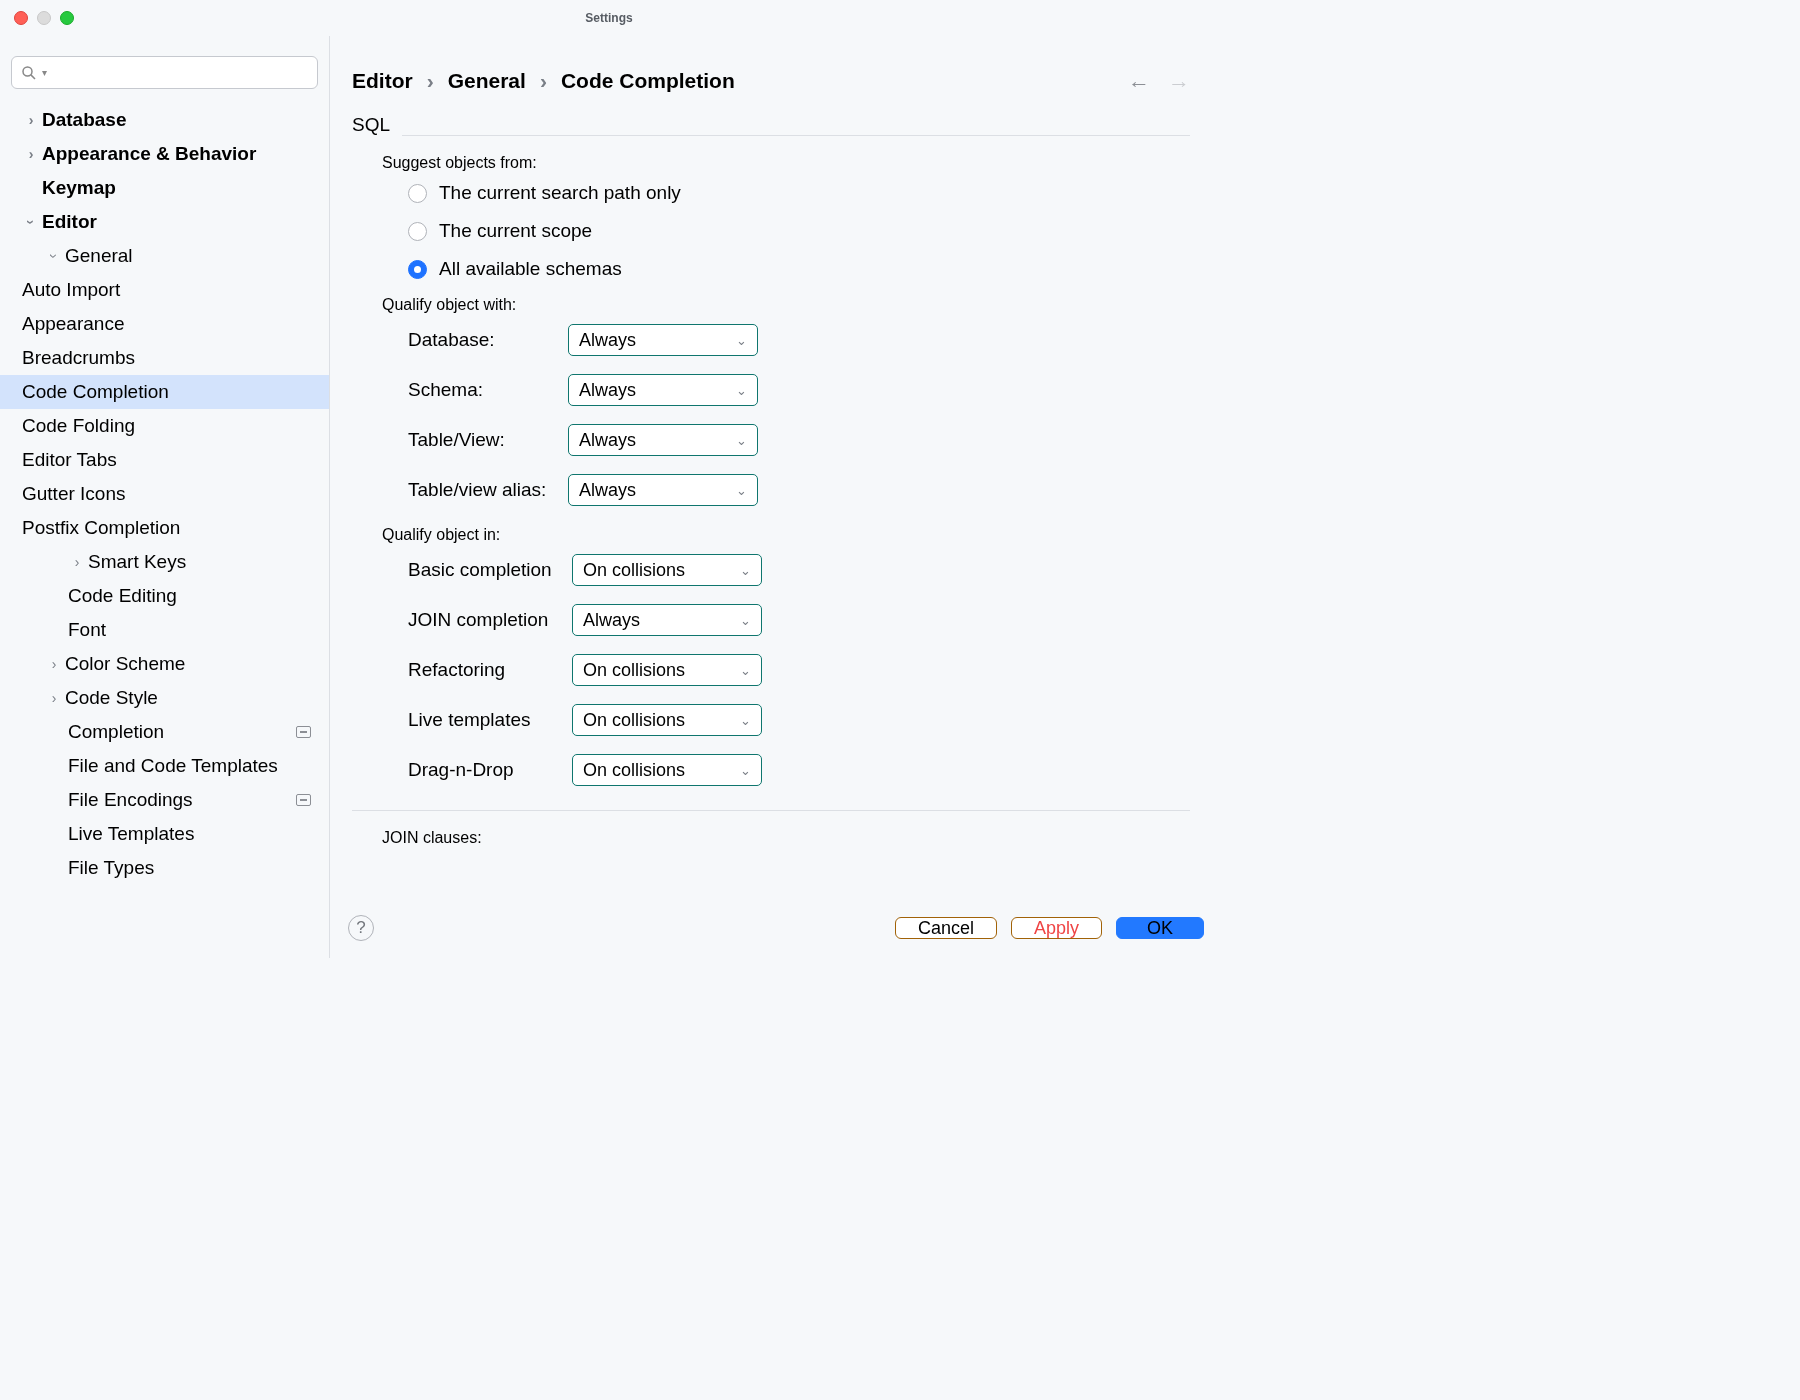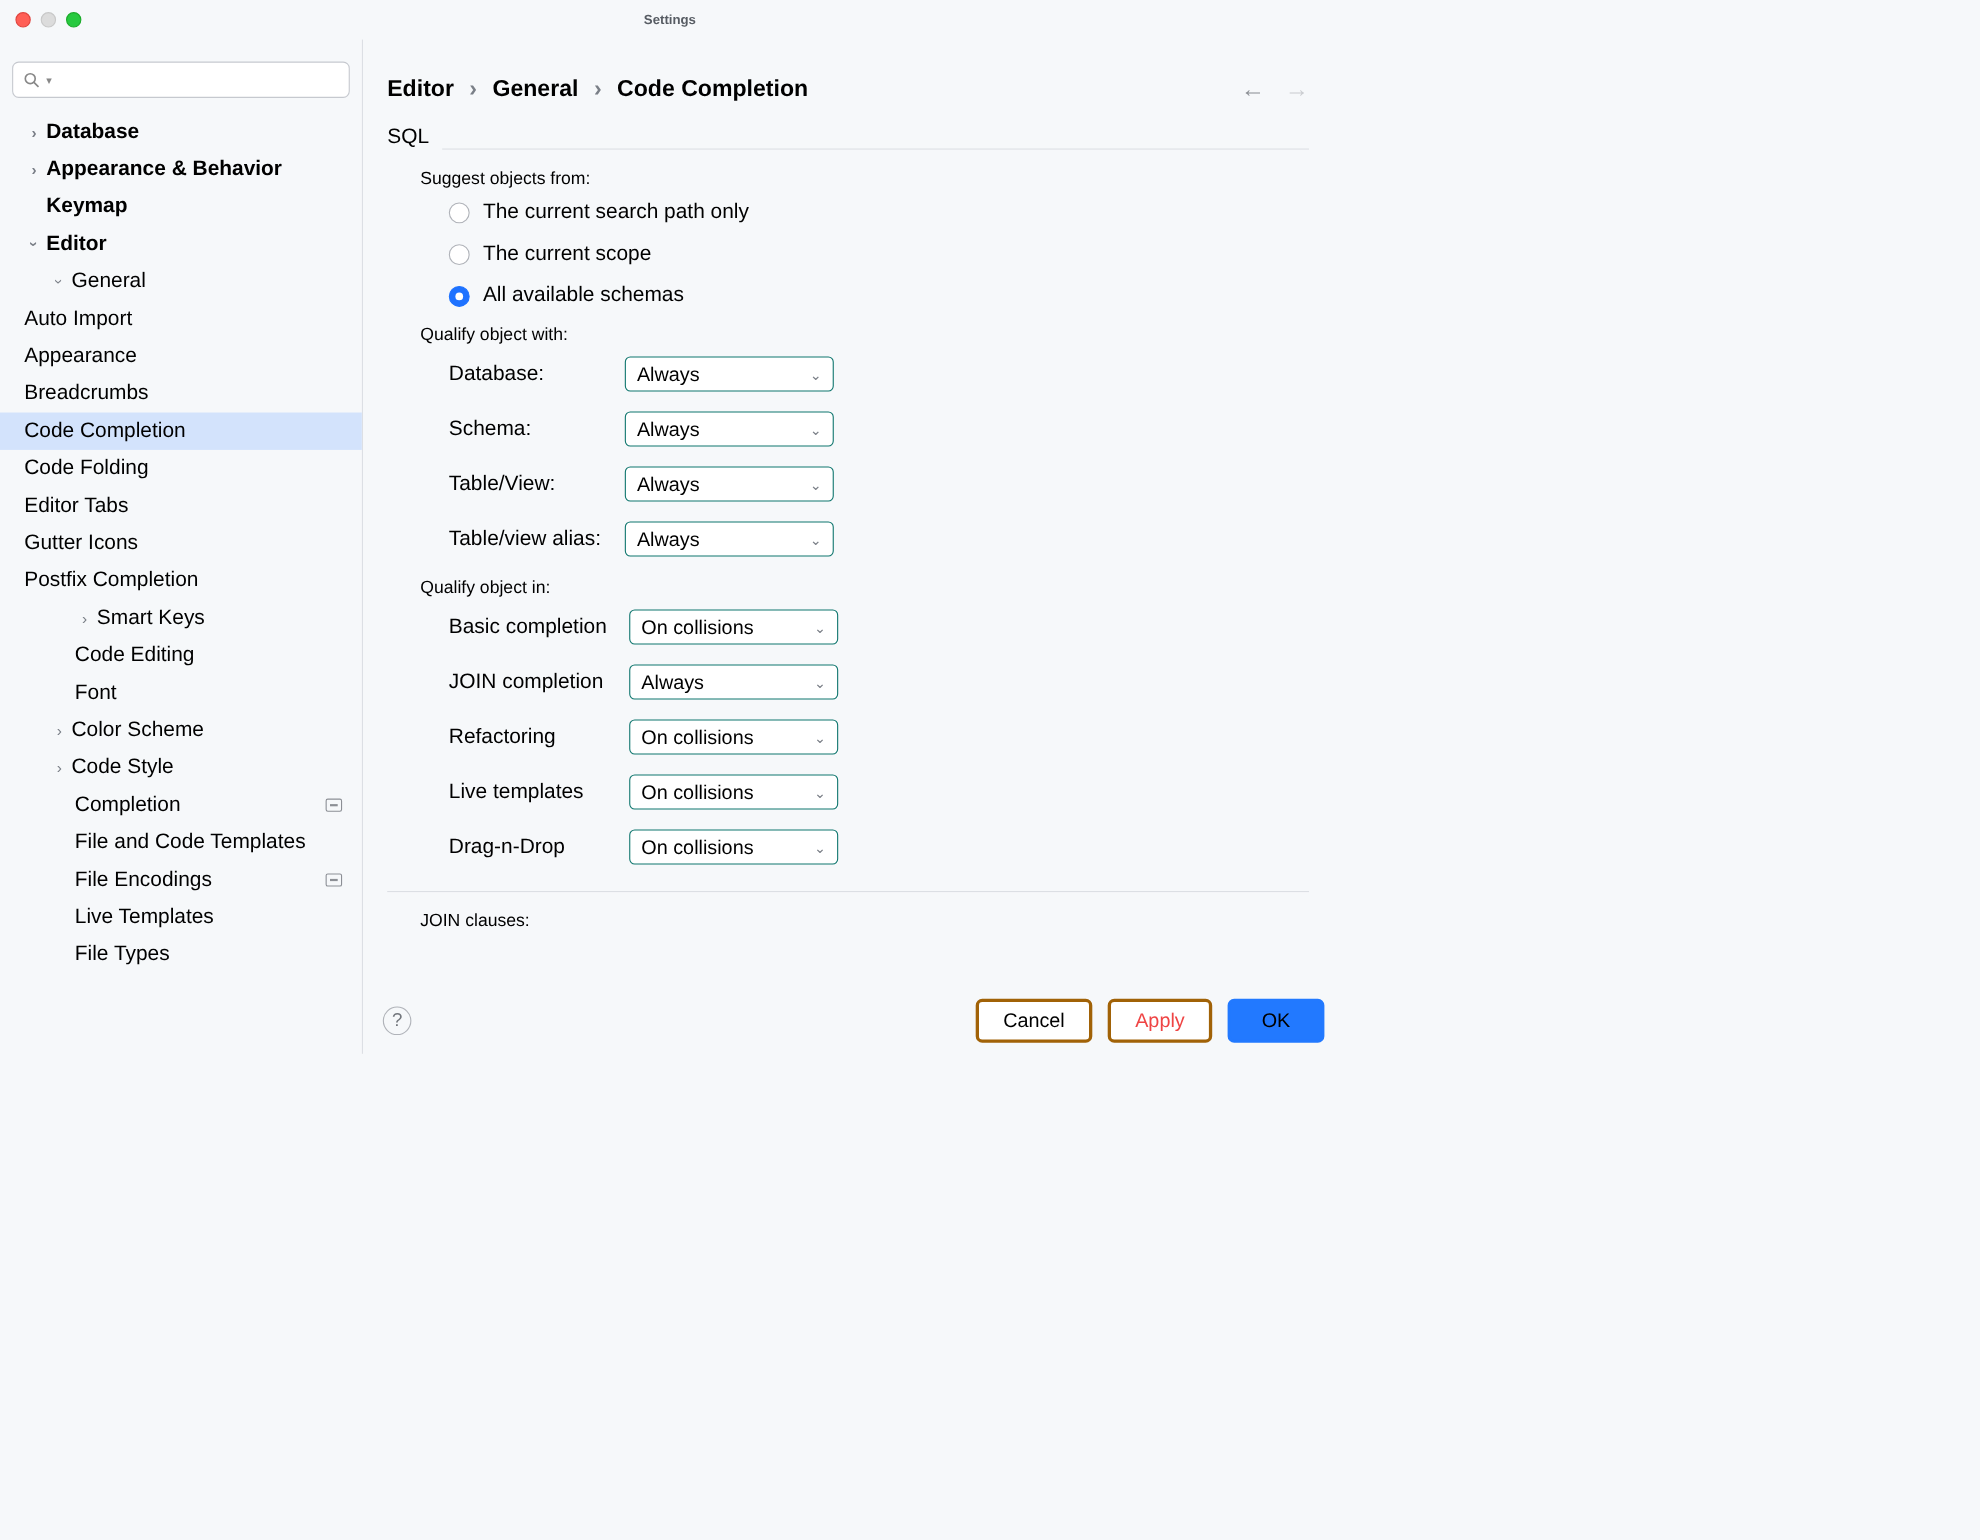"Cancel" .btn { border: 3px solid #a16207 -> 1px solid #a16207; height: 40px -> 22px }
